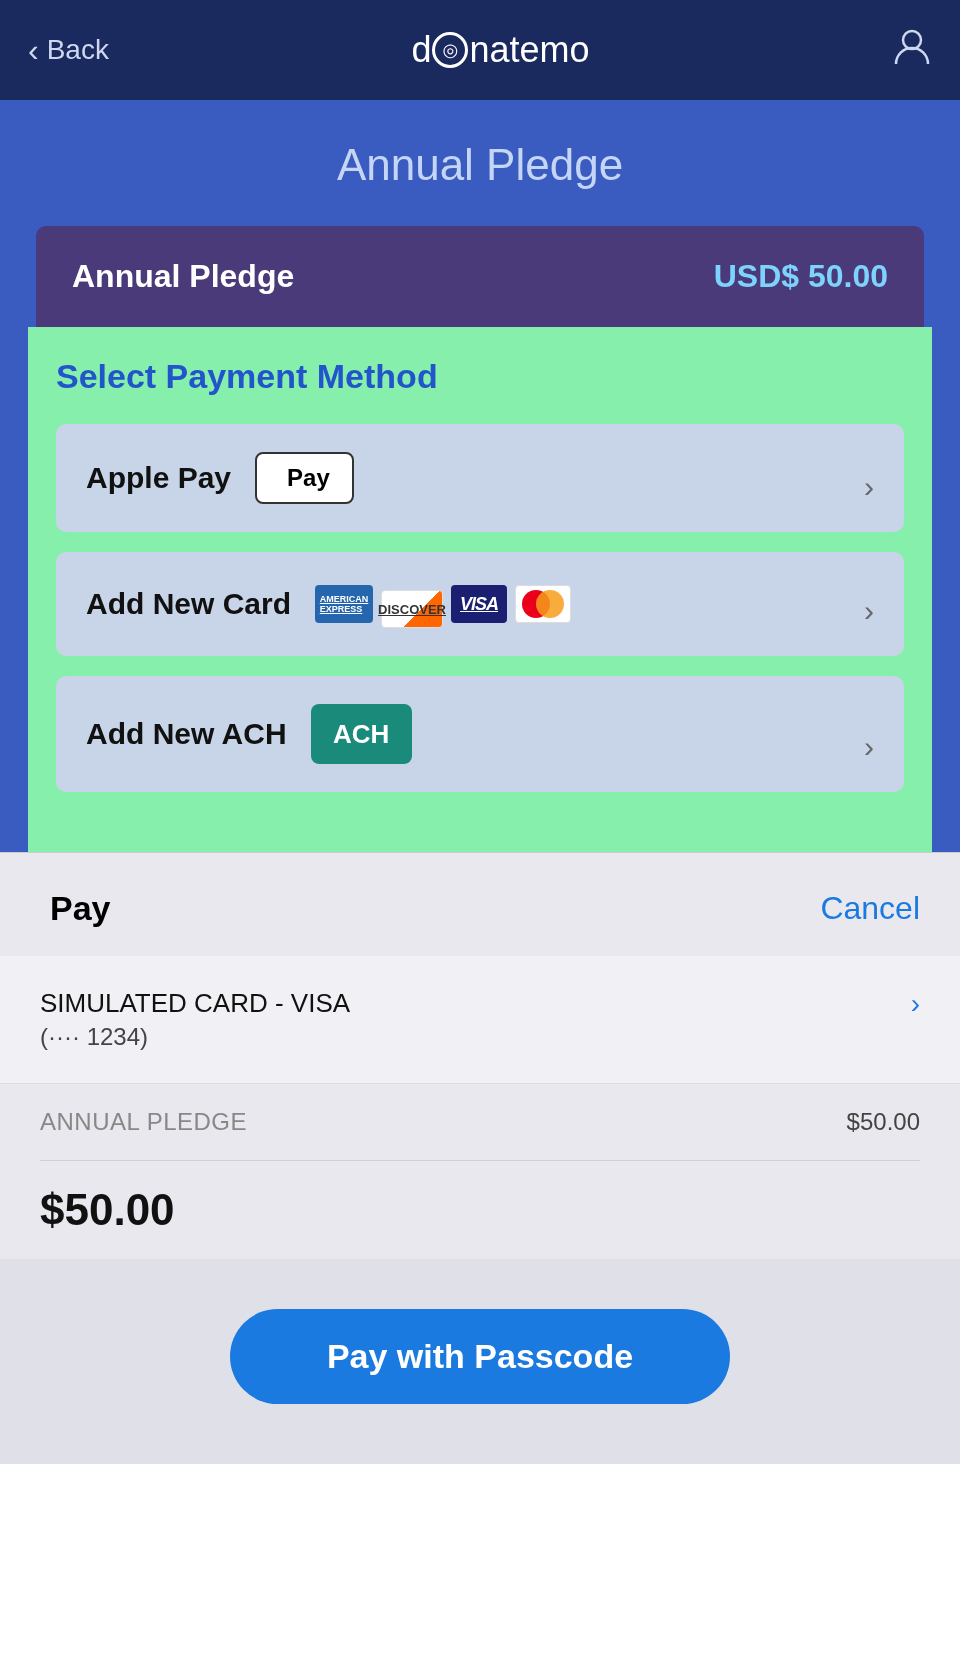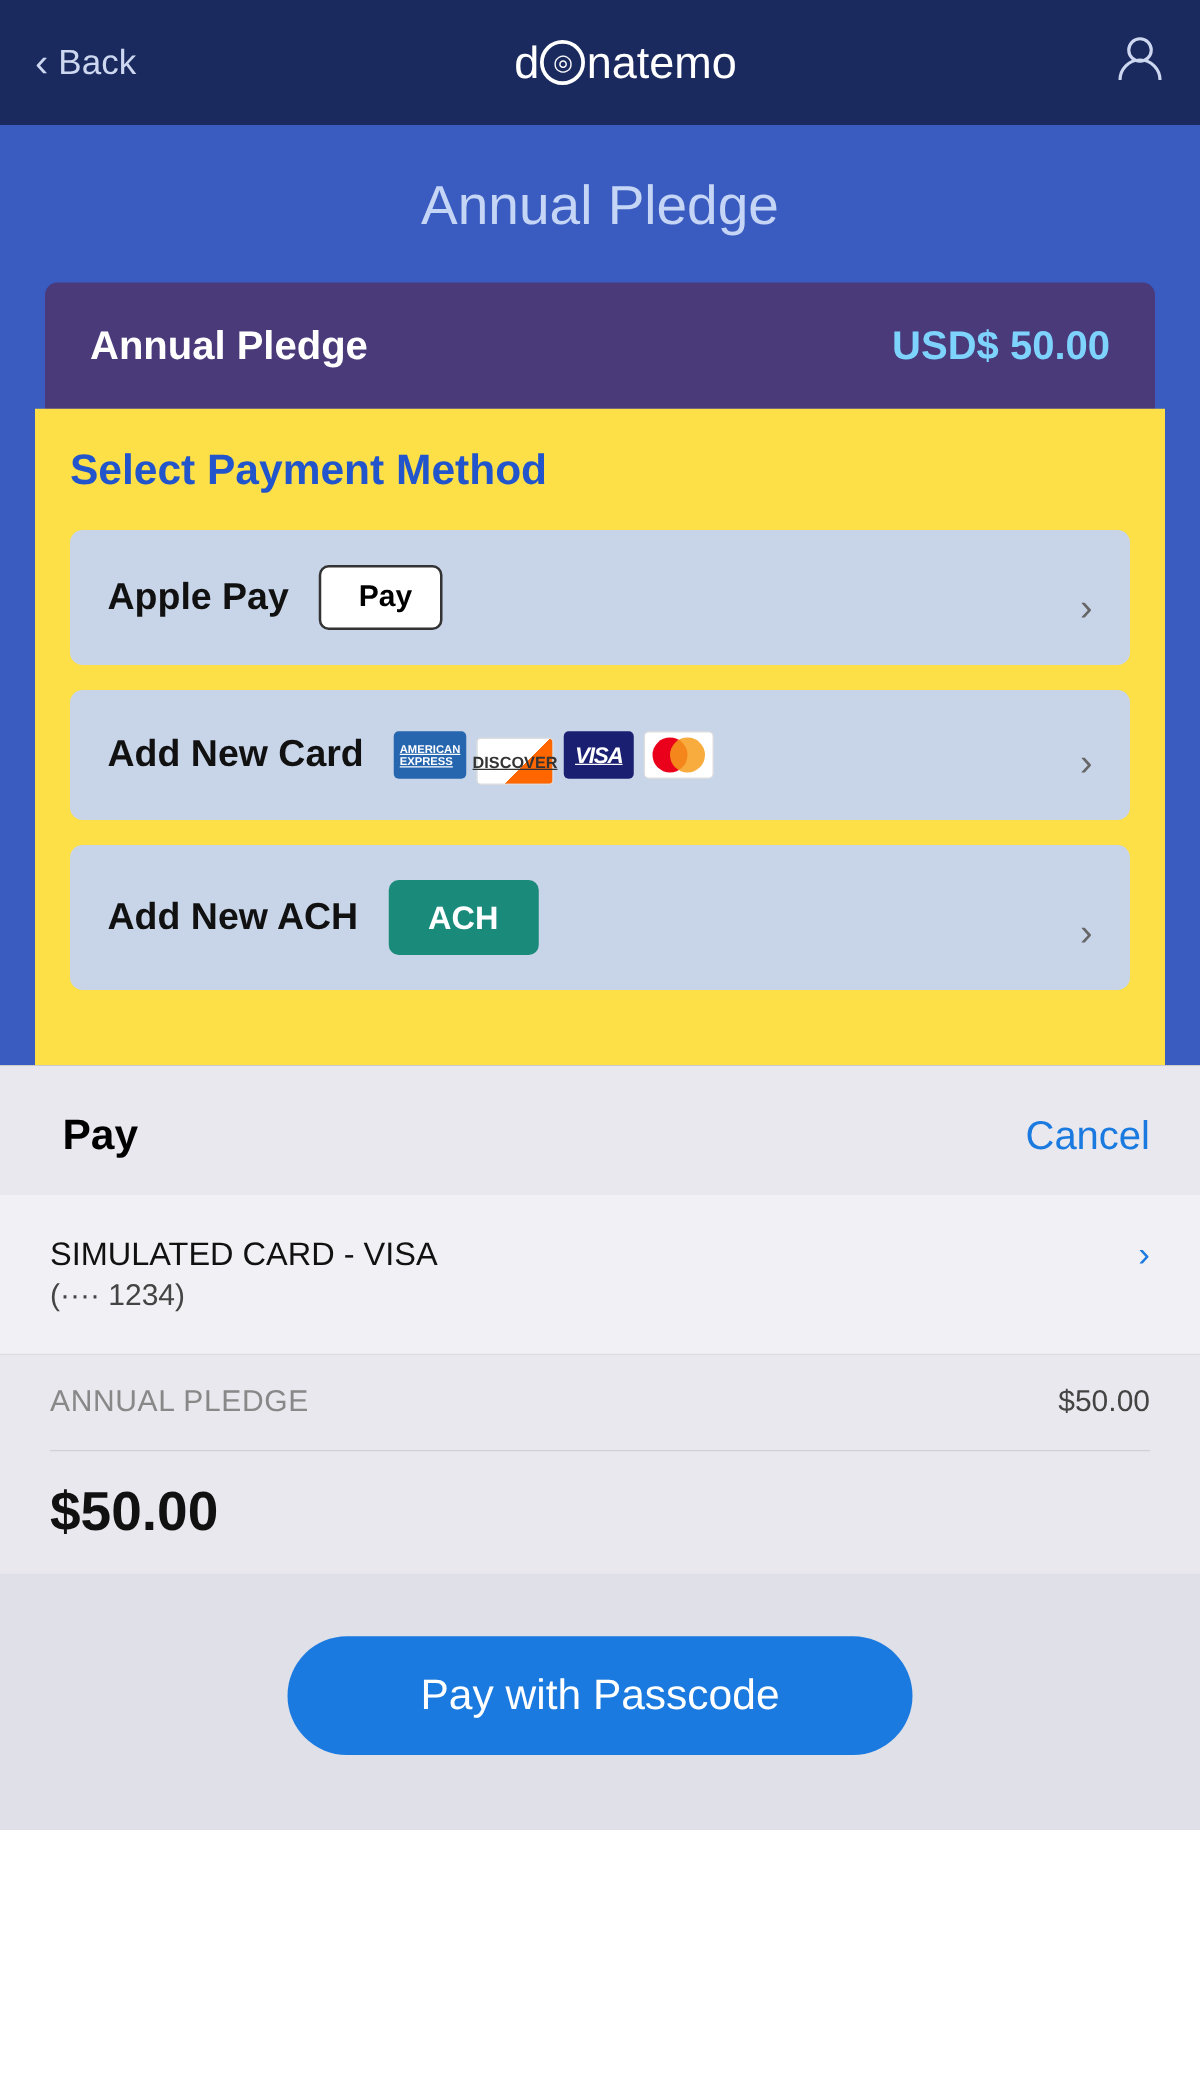"Select Payment Method" .payment-section { background: #fde047 -> #86efac }
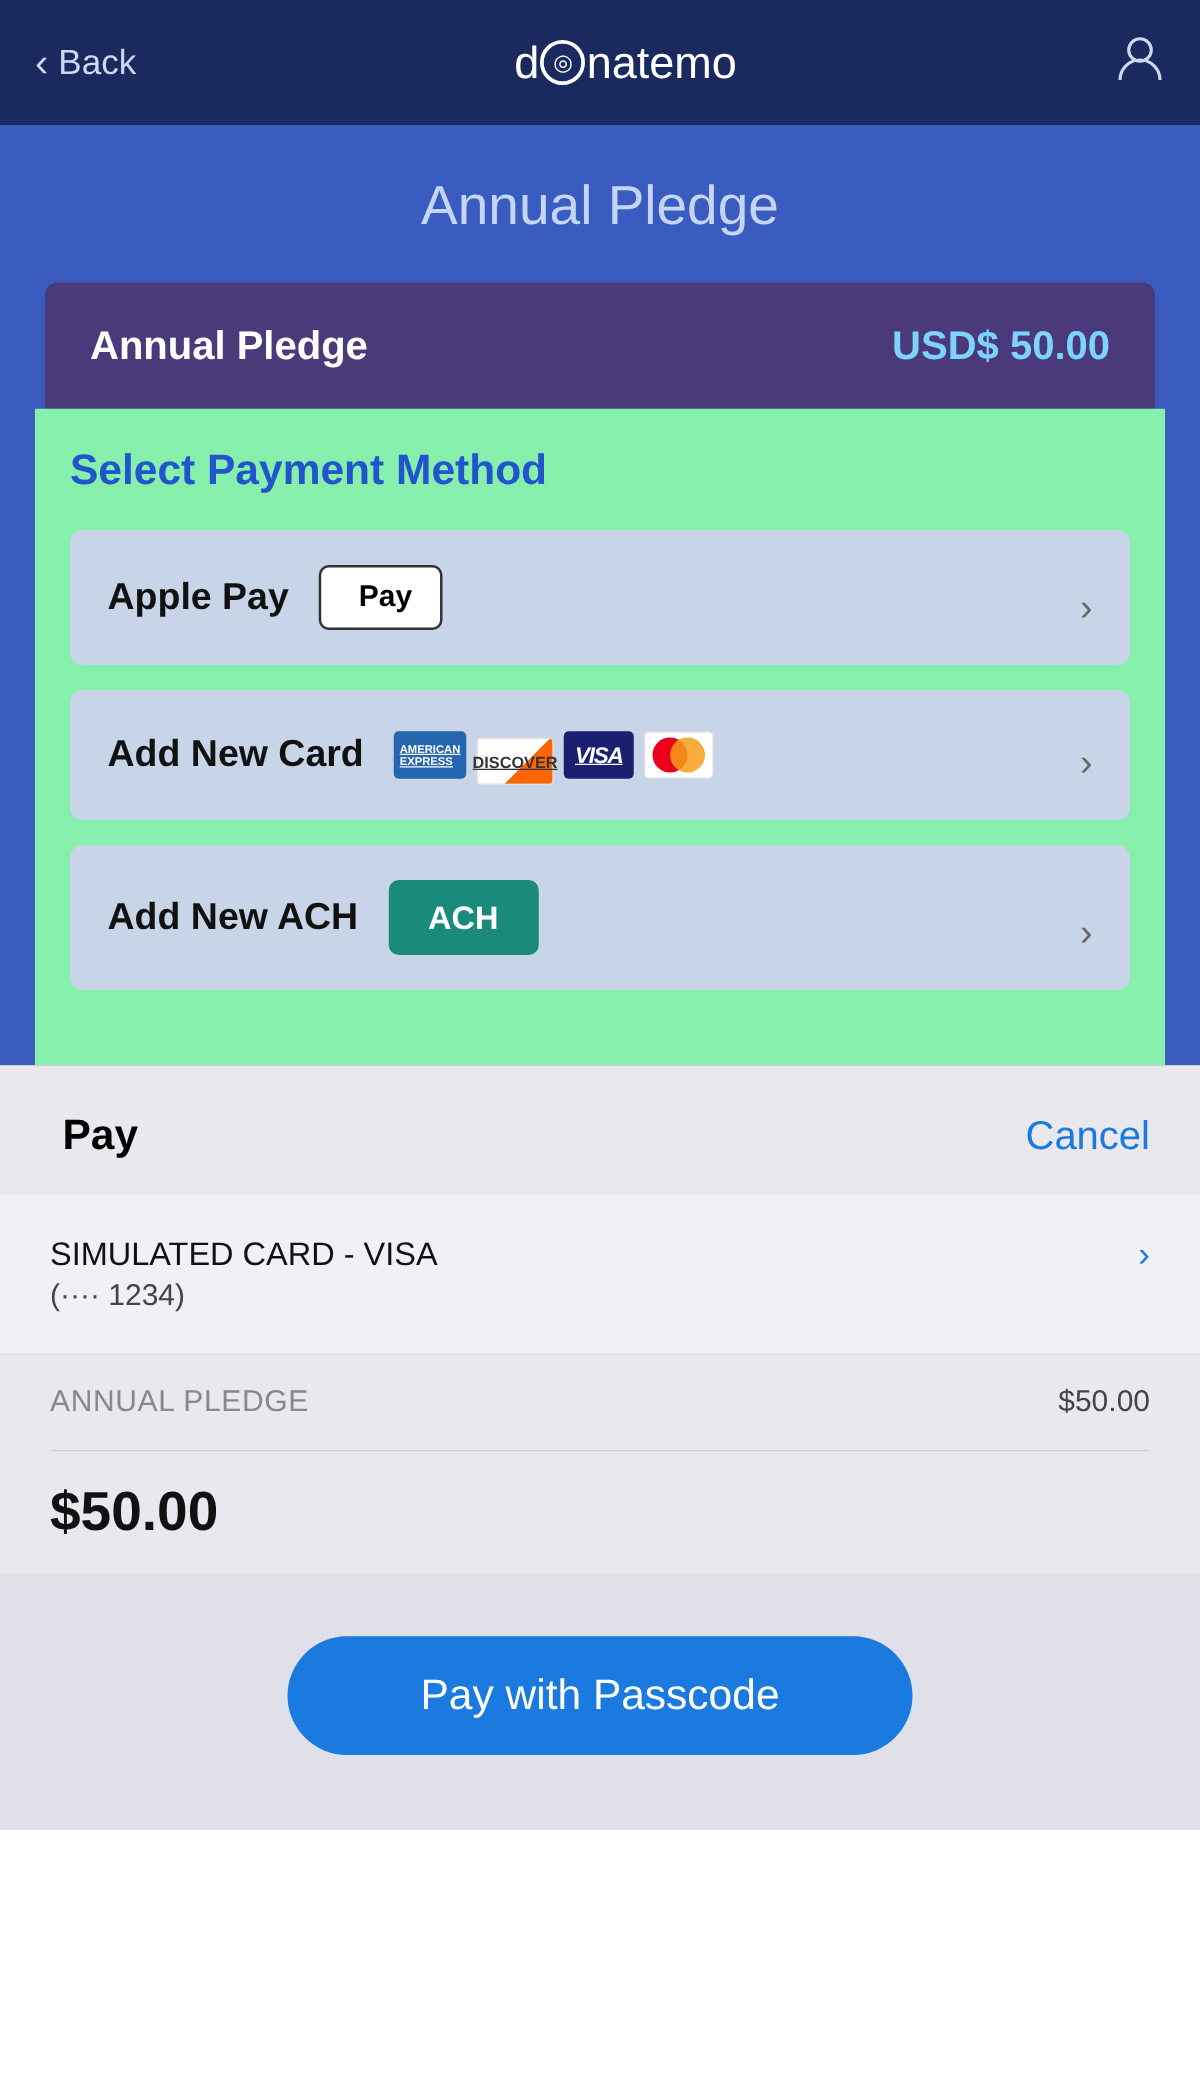"ACH" .ach-btn { width: 120px -> 101px }
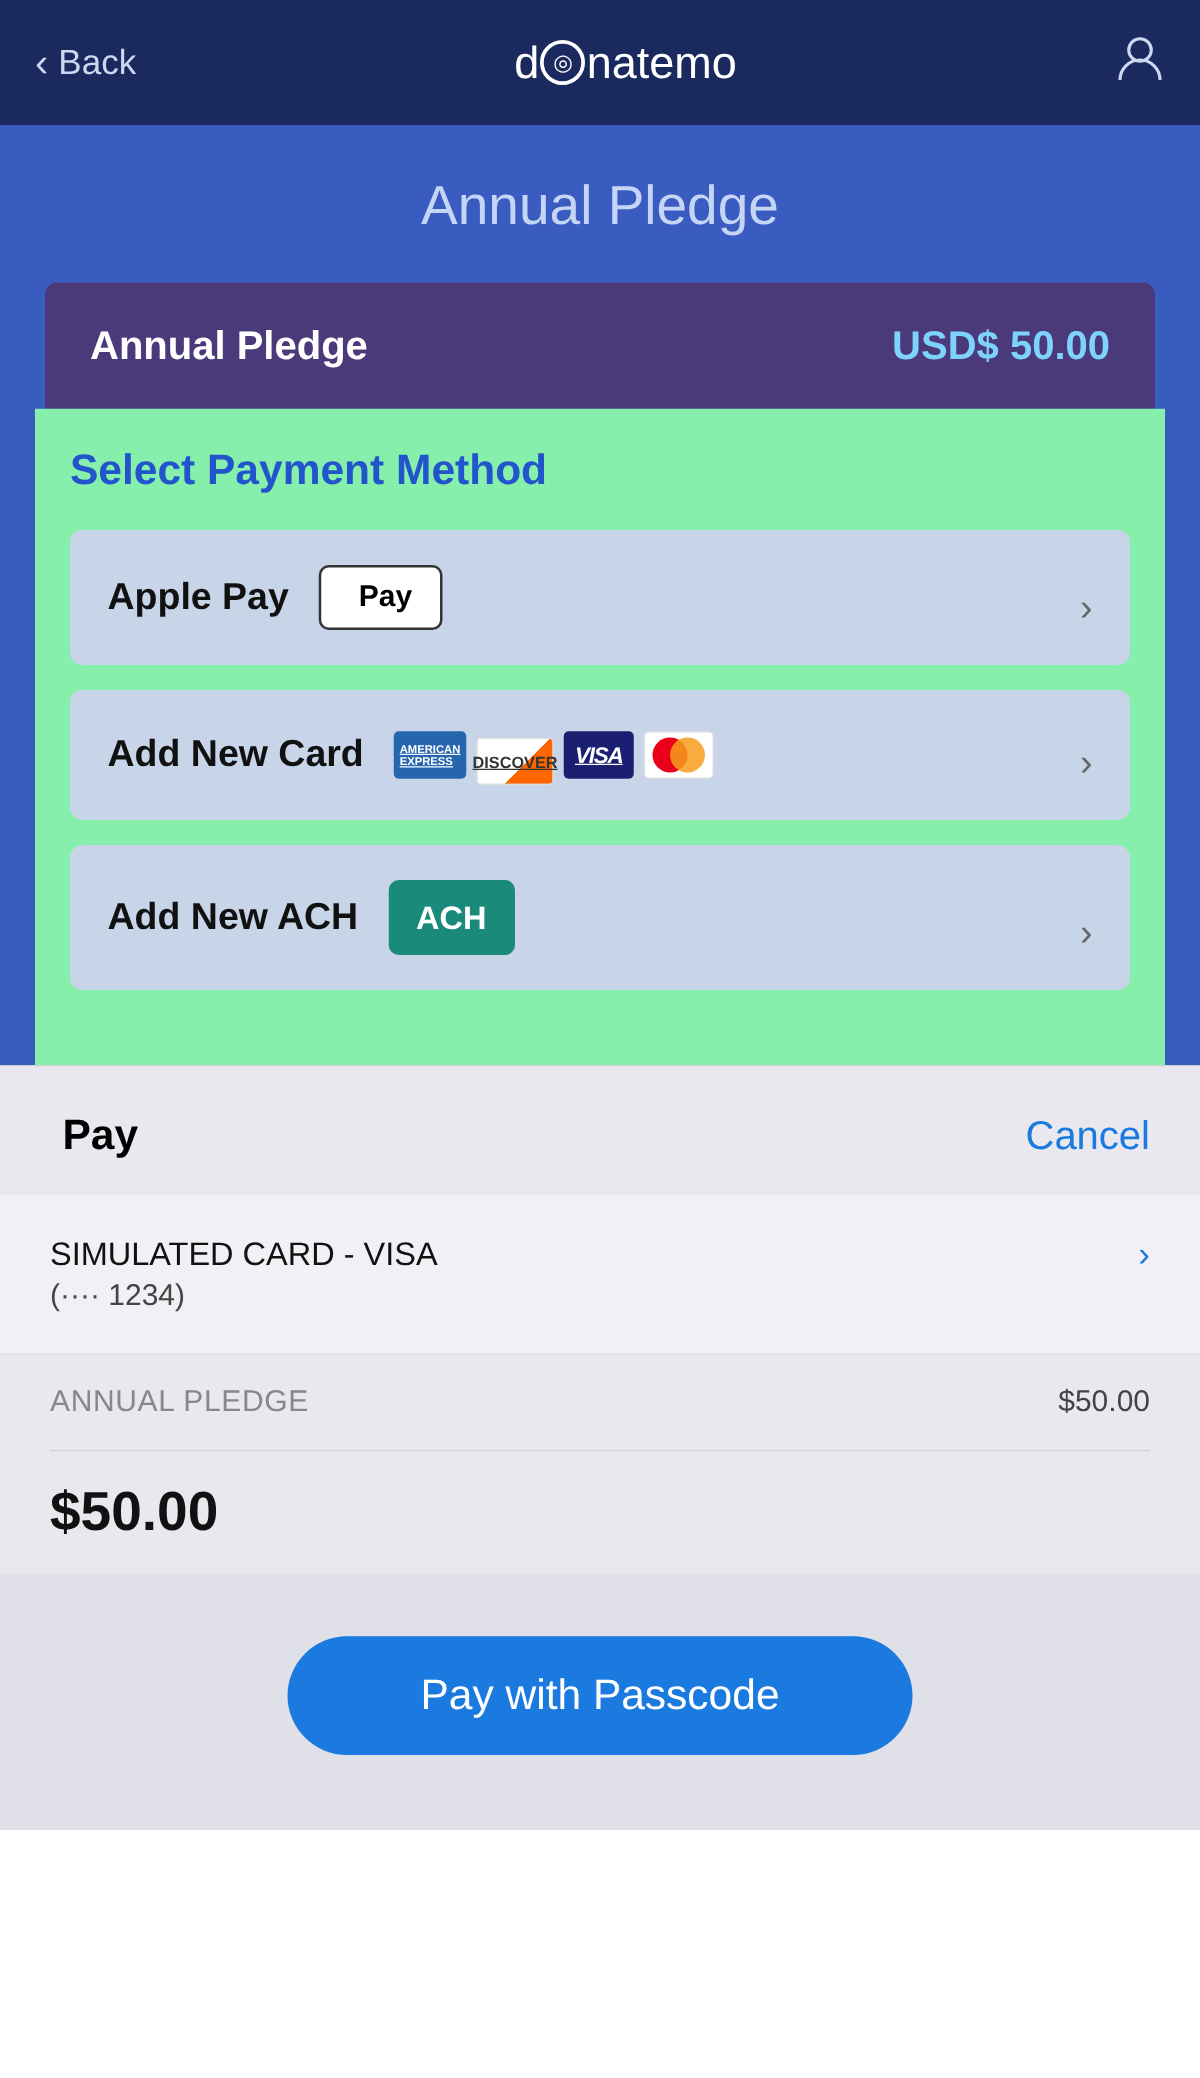"Pay with Passcode" .pay-passcode-btn { font-weight: 400 -> 700 }
